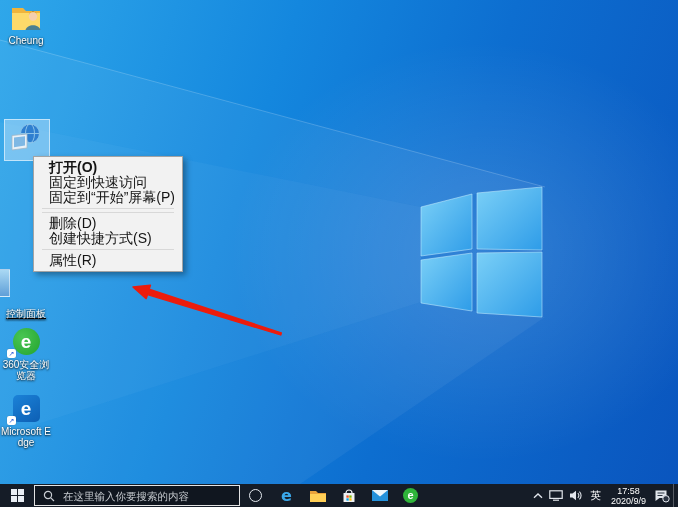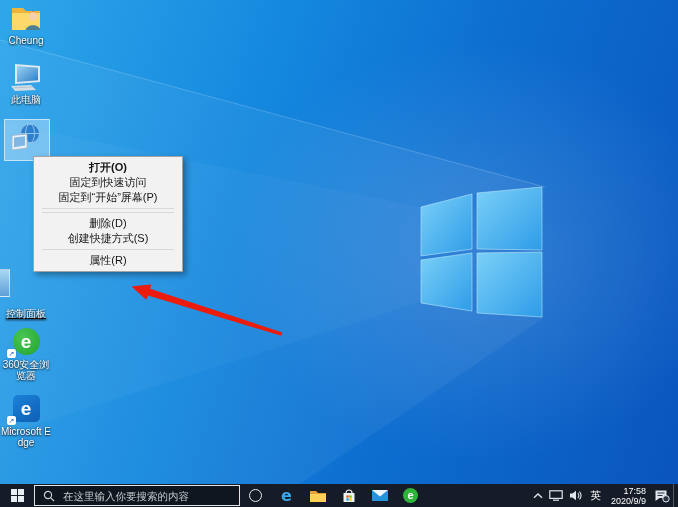"此电脑" div.dicon { html: <div> <div> <svg> <defs> <linearGradient> <stop></stop> <stop></stop> </linearGradient> </defs> <polygon></polygon> <polygon></polygon> <polygon></polygon> <line></line> </svg> </div> <div>此电脑</div> </div> -> none }
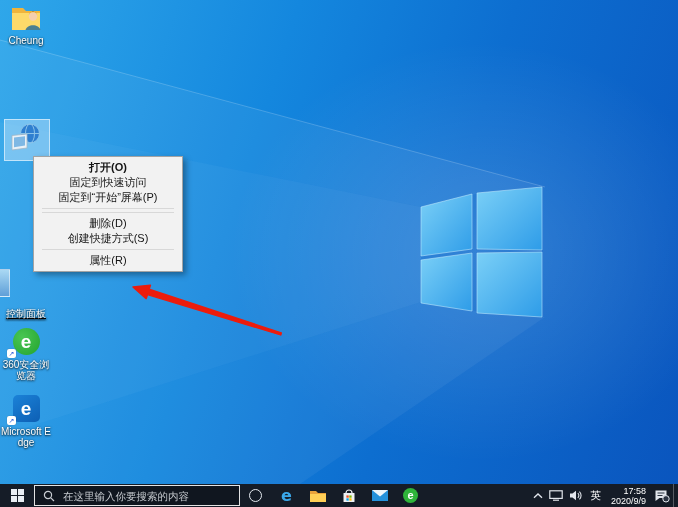"打开(O)" .mi { font-size: 11px -> 14px; padding-left: none -> 15px; text-align: center -> none }
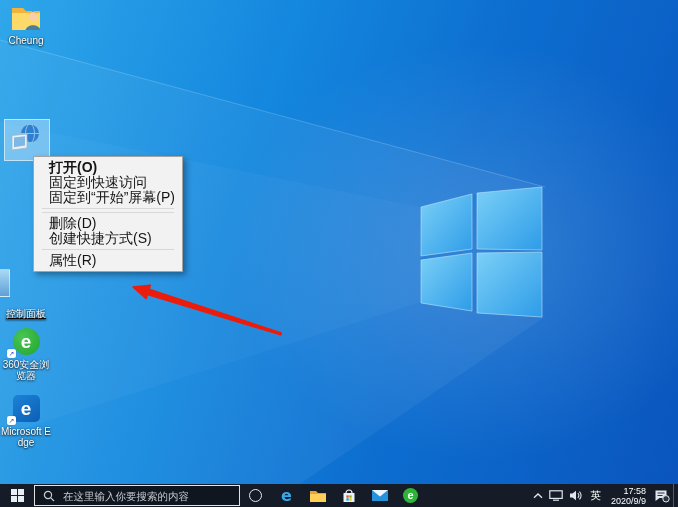"17:58" .clock { text-align: right -> center }
